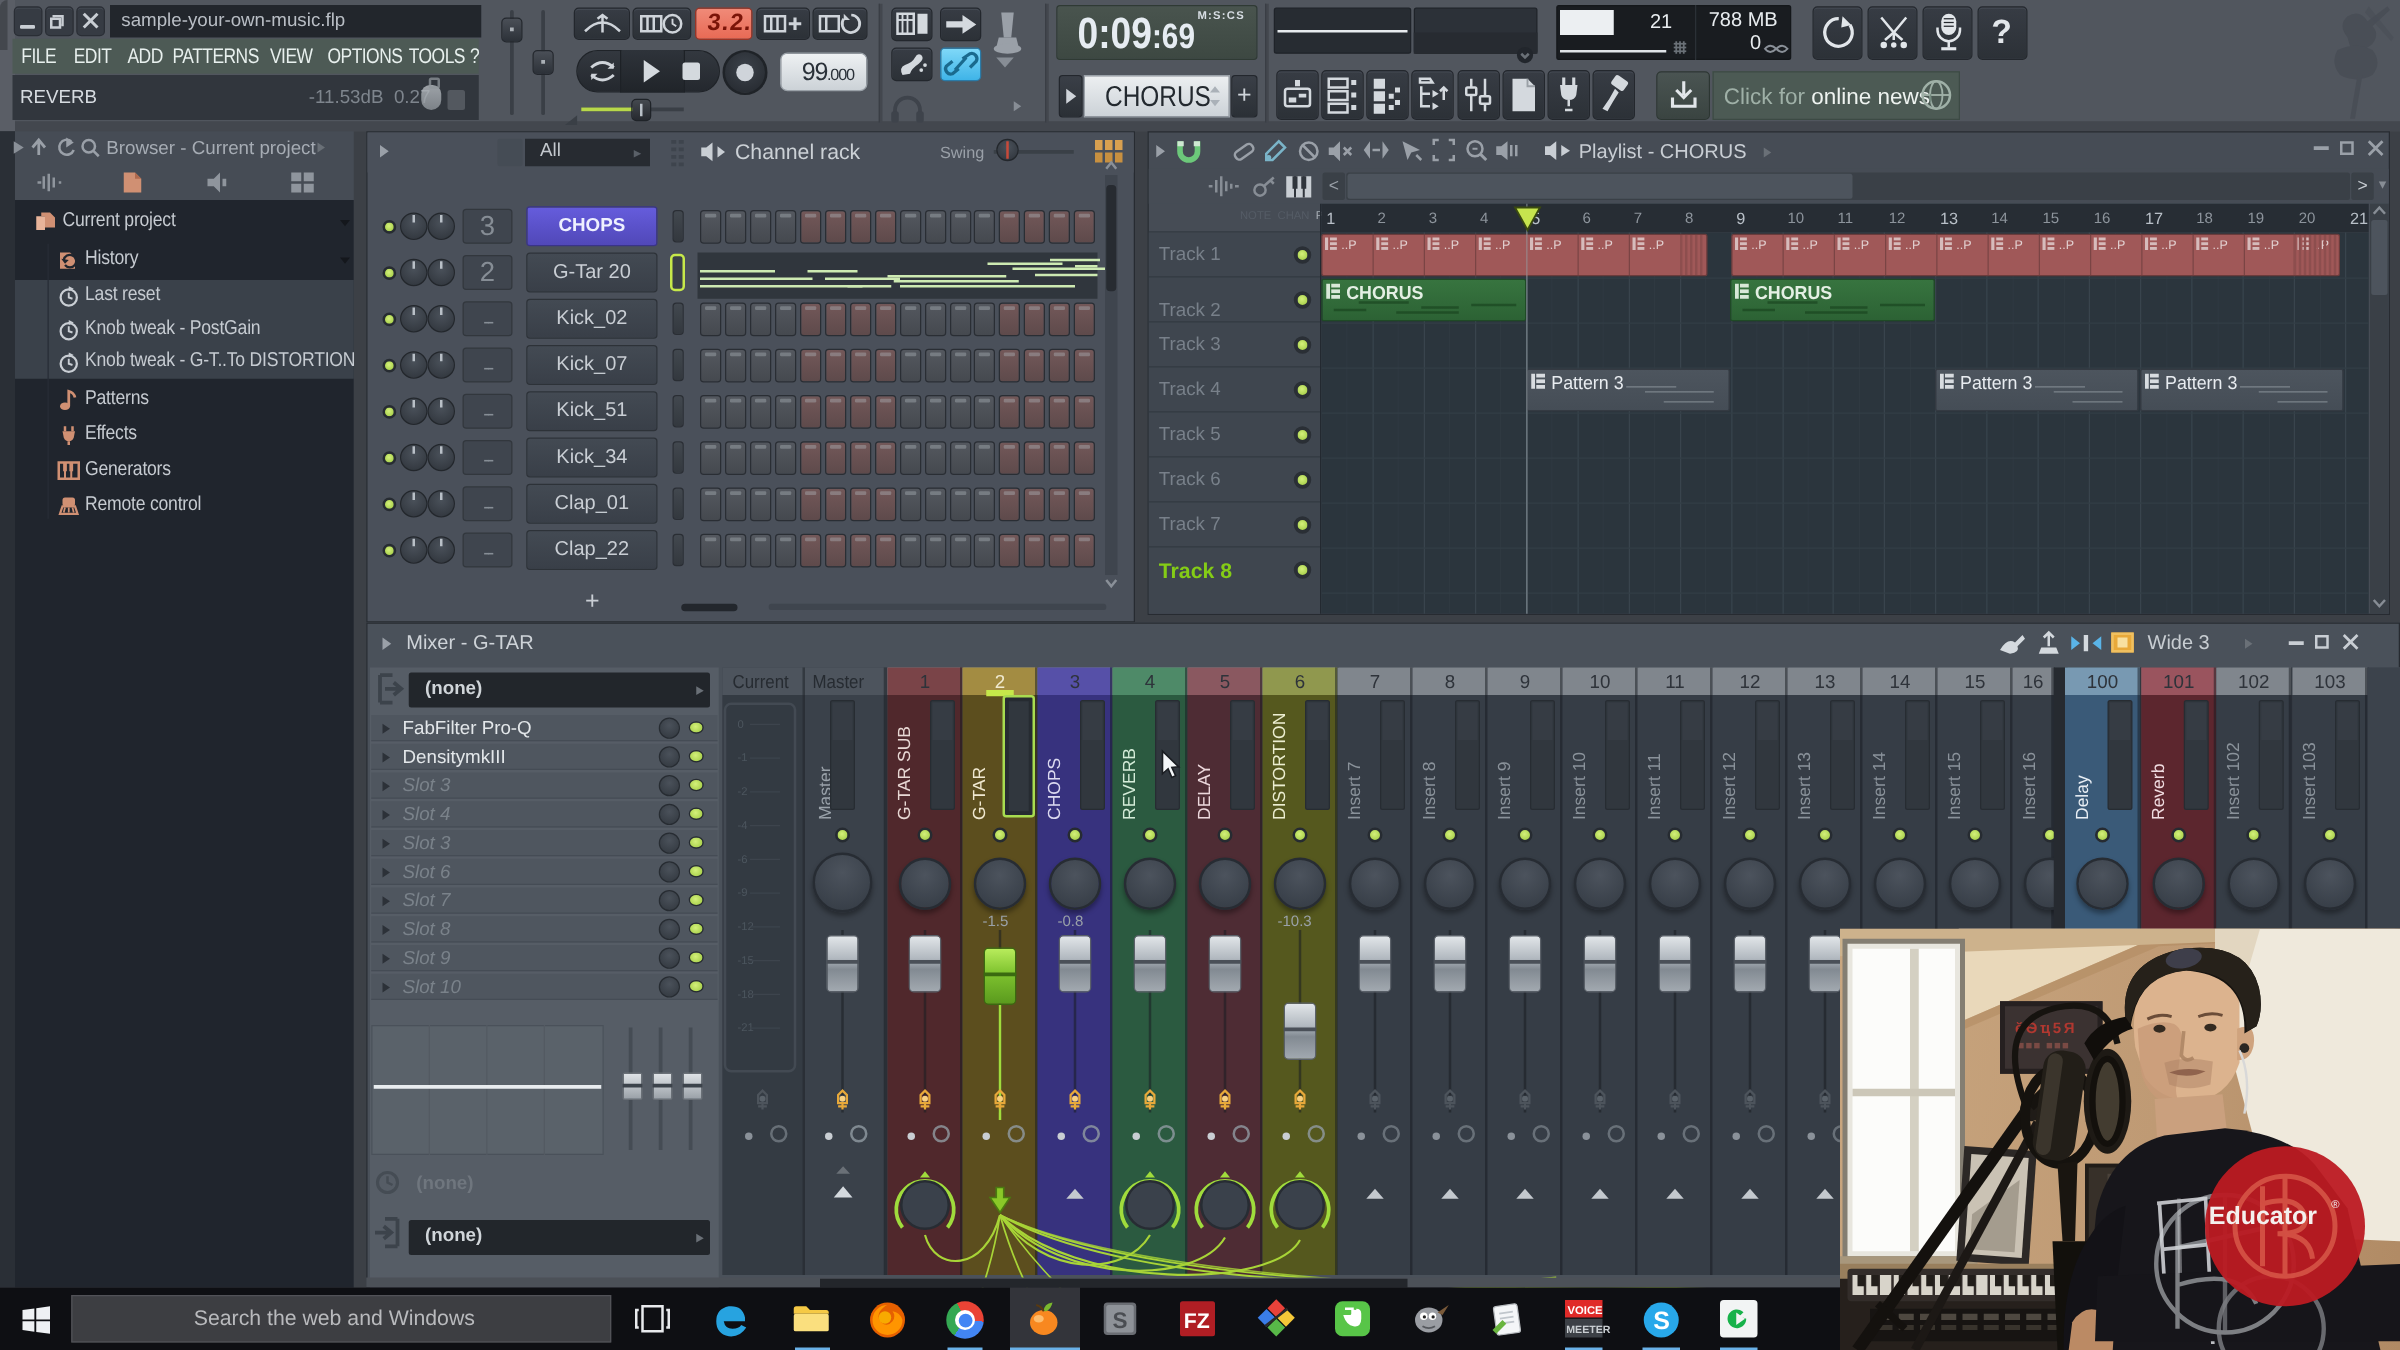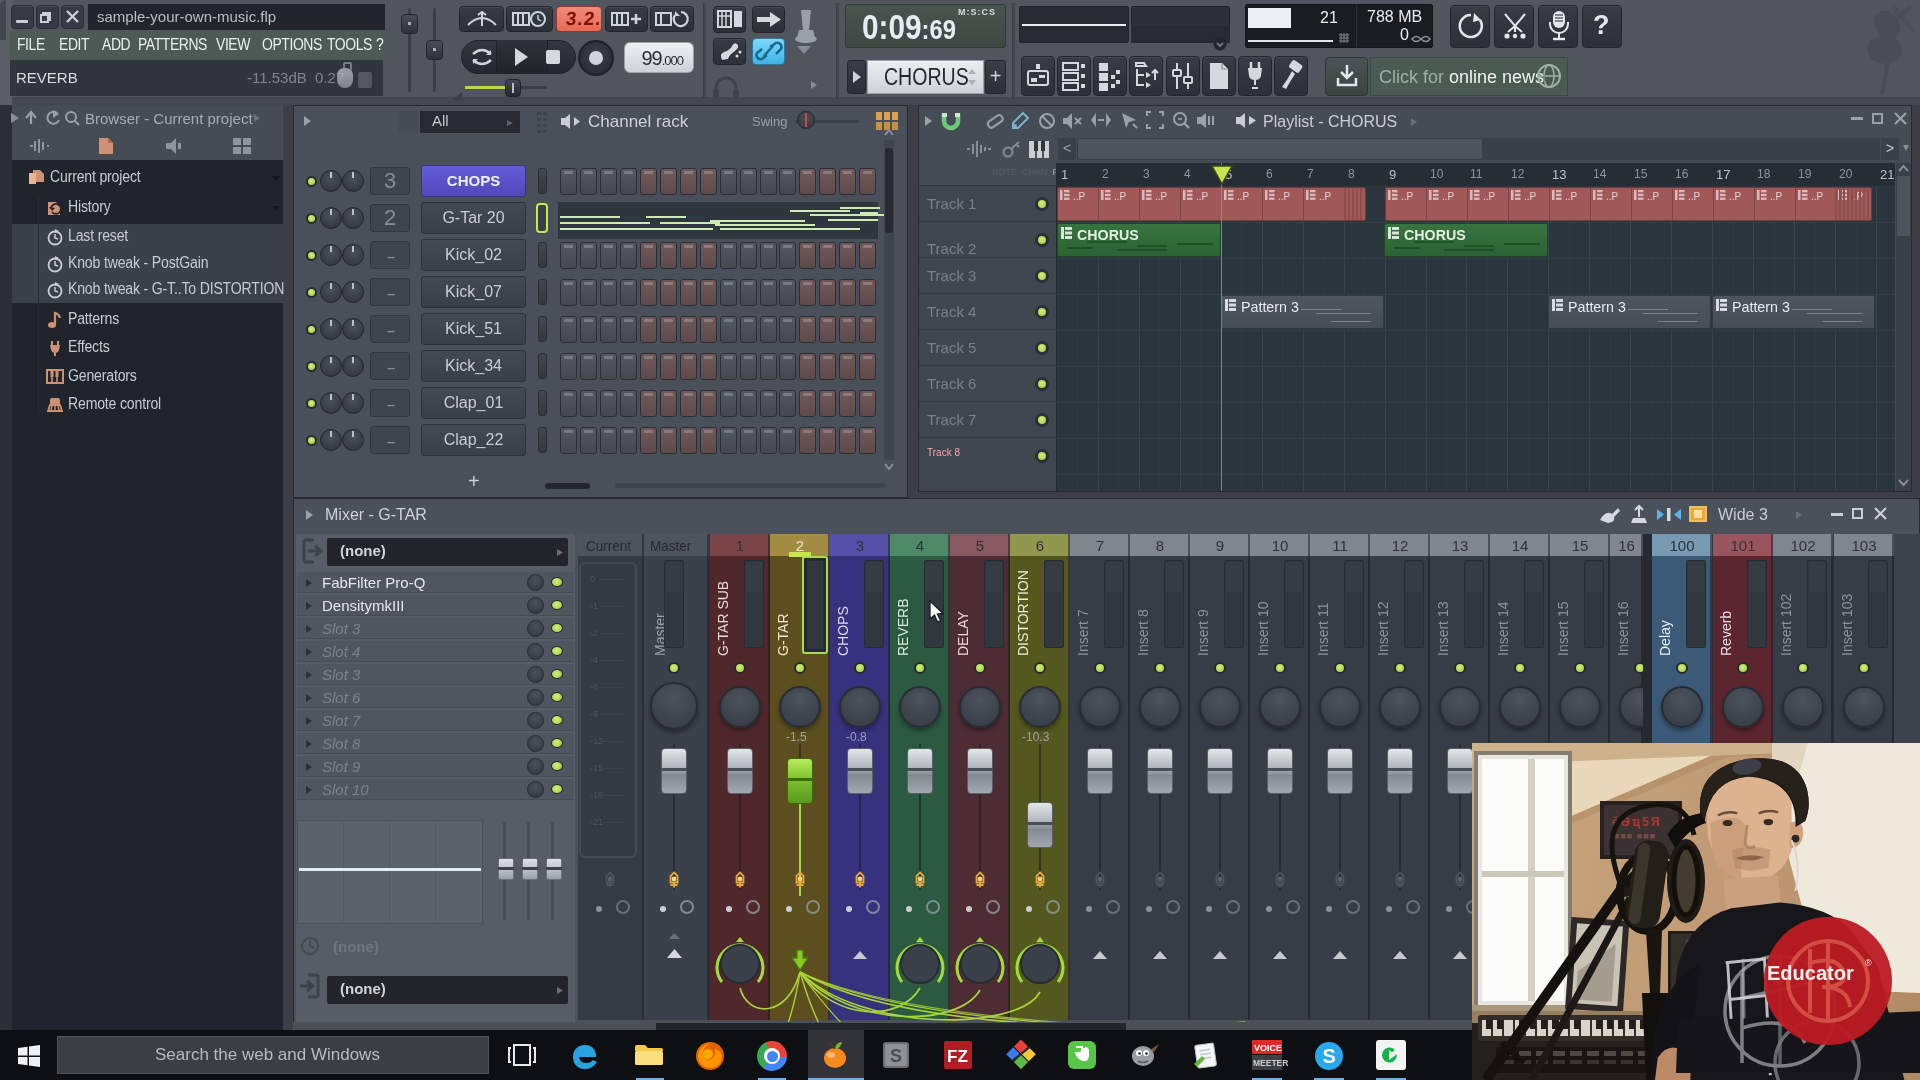"Track 8" div.tx { color: #fca5a5 -> #84cc16; font-size: 10px -> 17px; font-weight: none -> bold }
